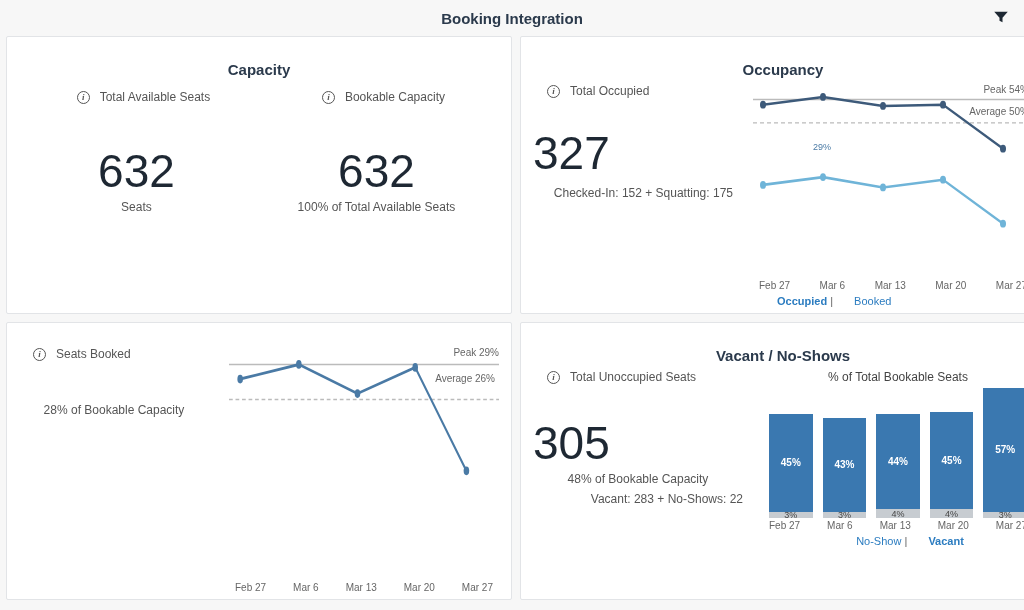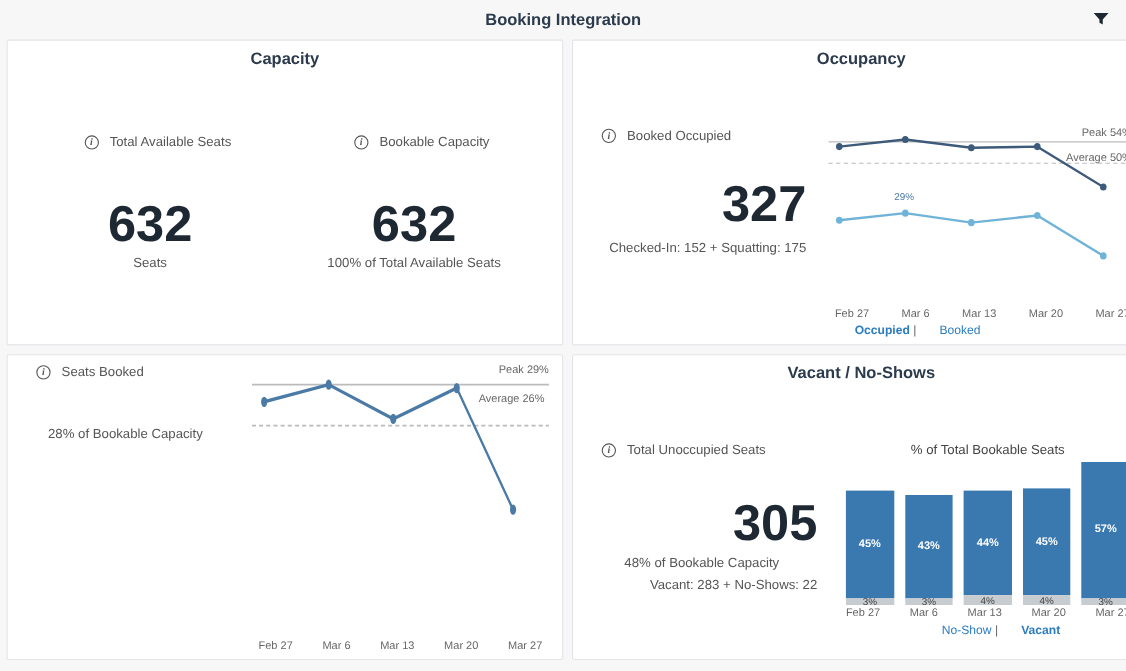"Capacity" .card { gap: 48px -> none; padding: 8px 12px 6px 12px -> 24px 12px 6px 12px }
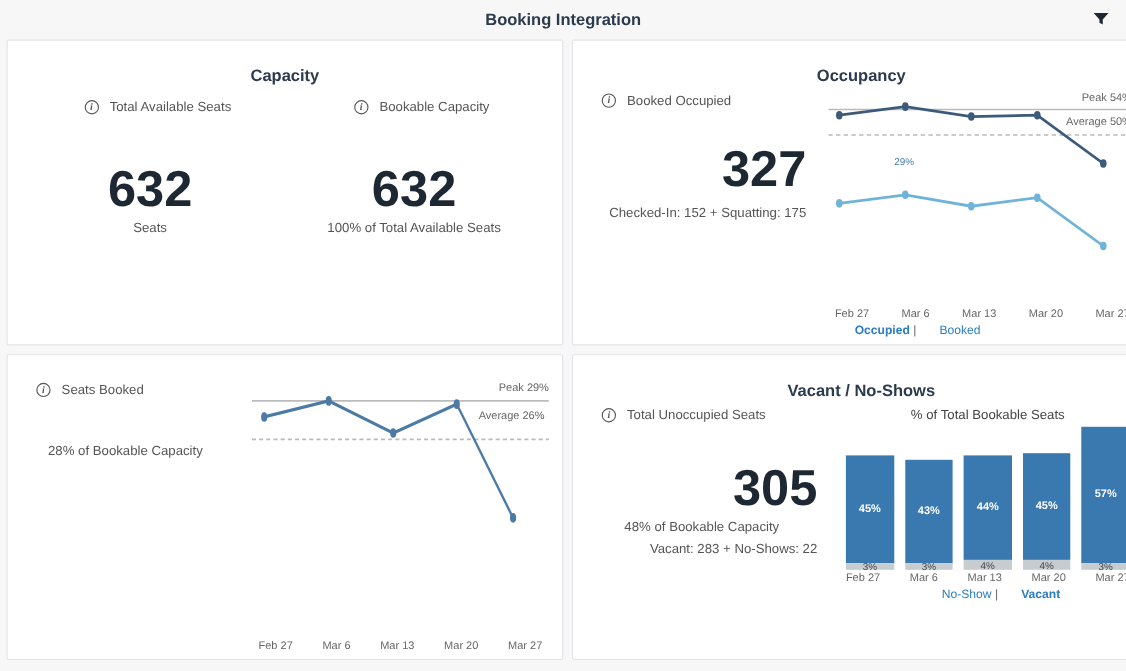"Booked Occupied" span { text: Booked -> Total }
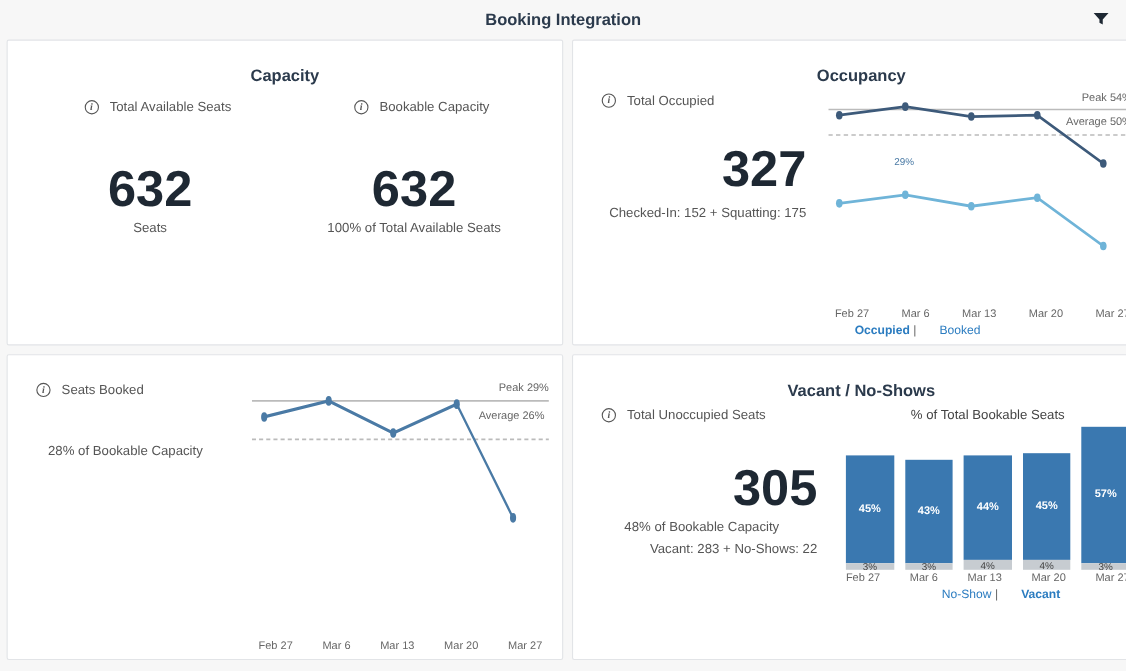"632" .big-number { font-weight: 700 -> 400; text-align: right -> left }
